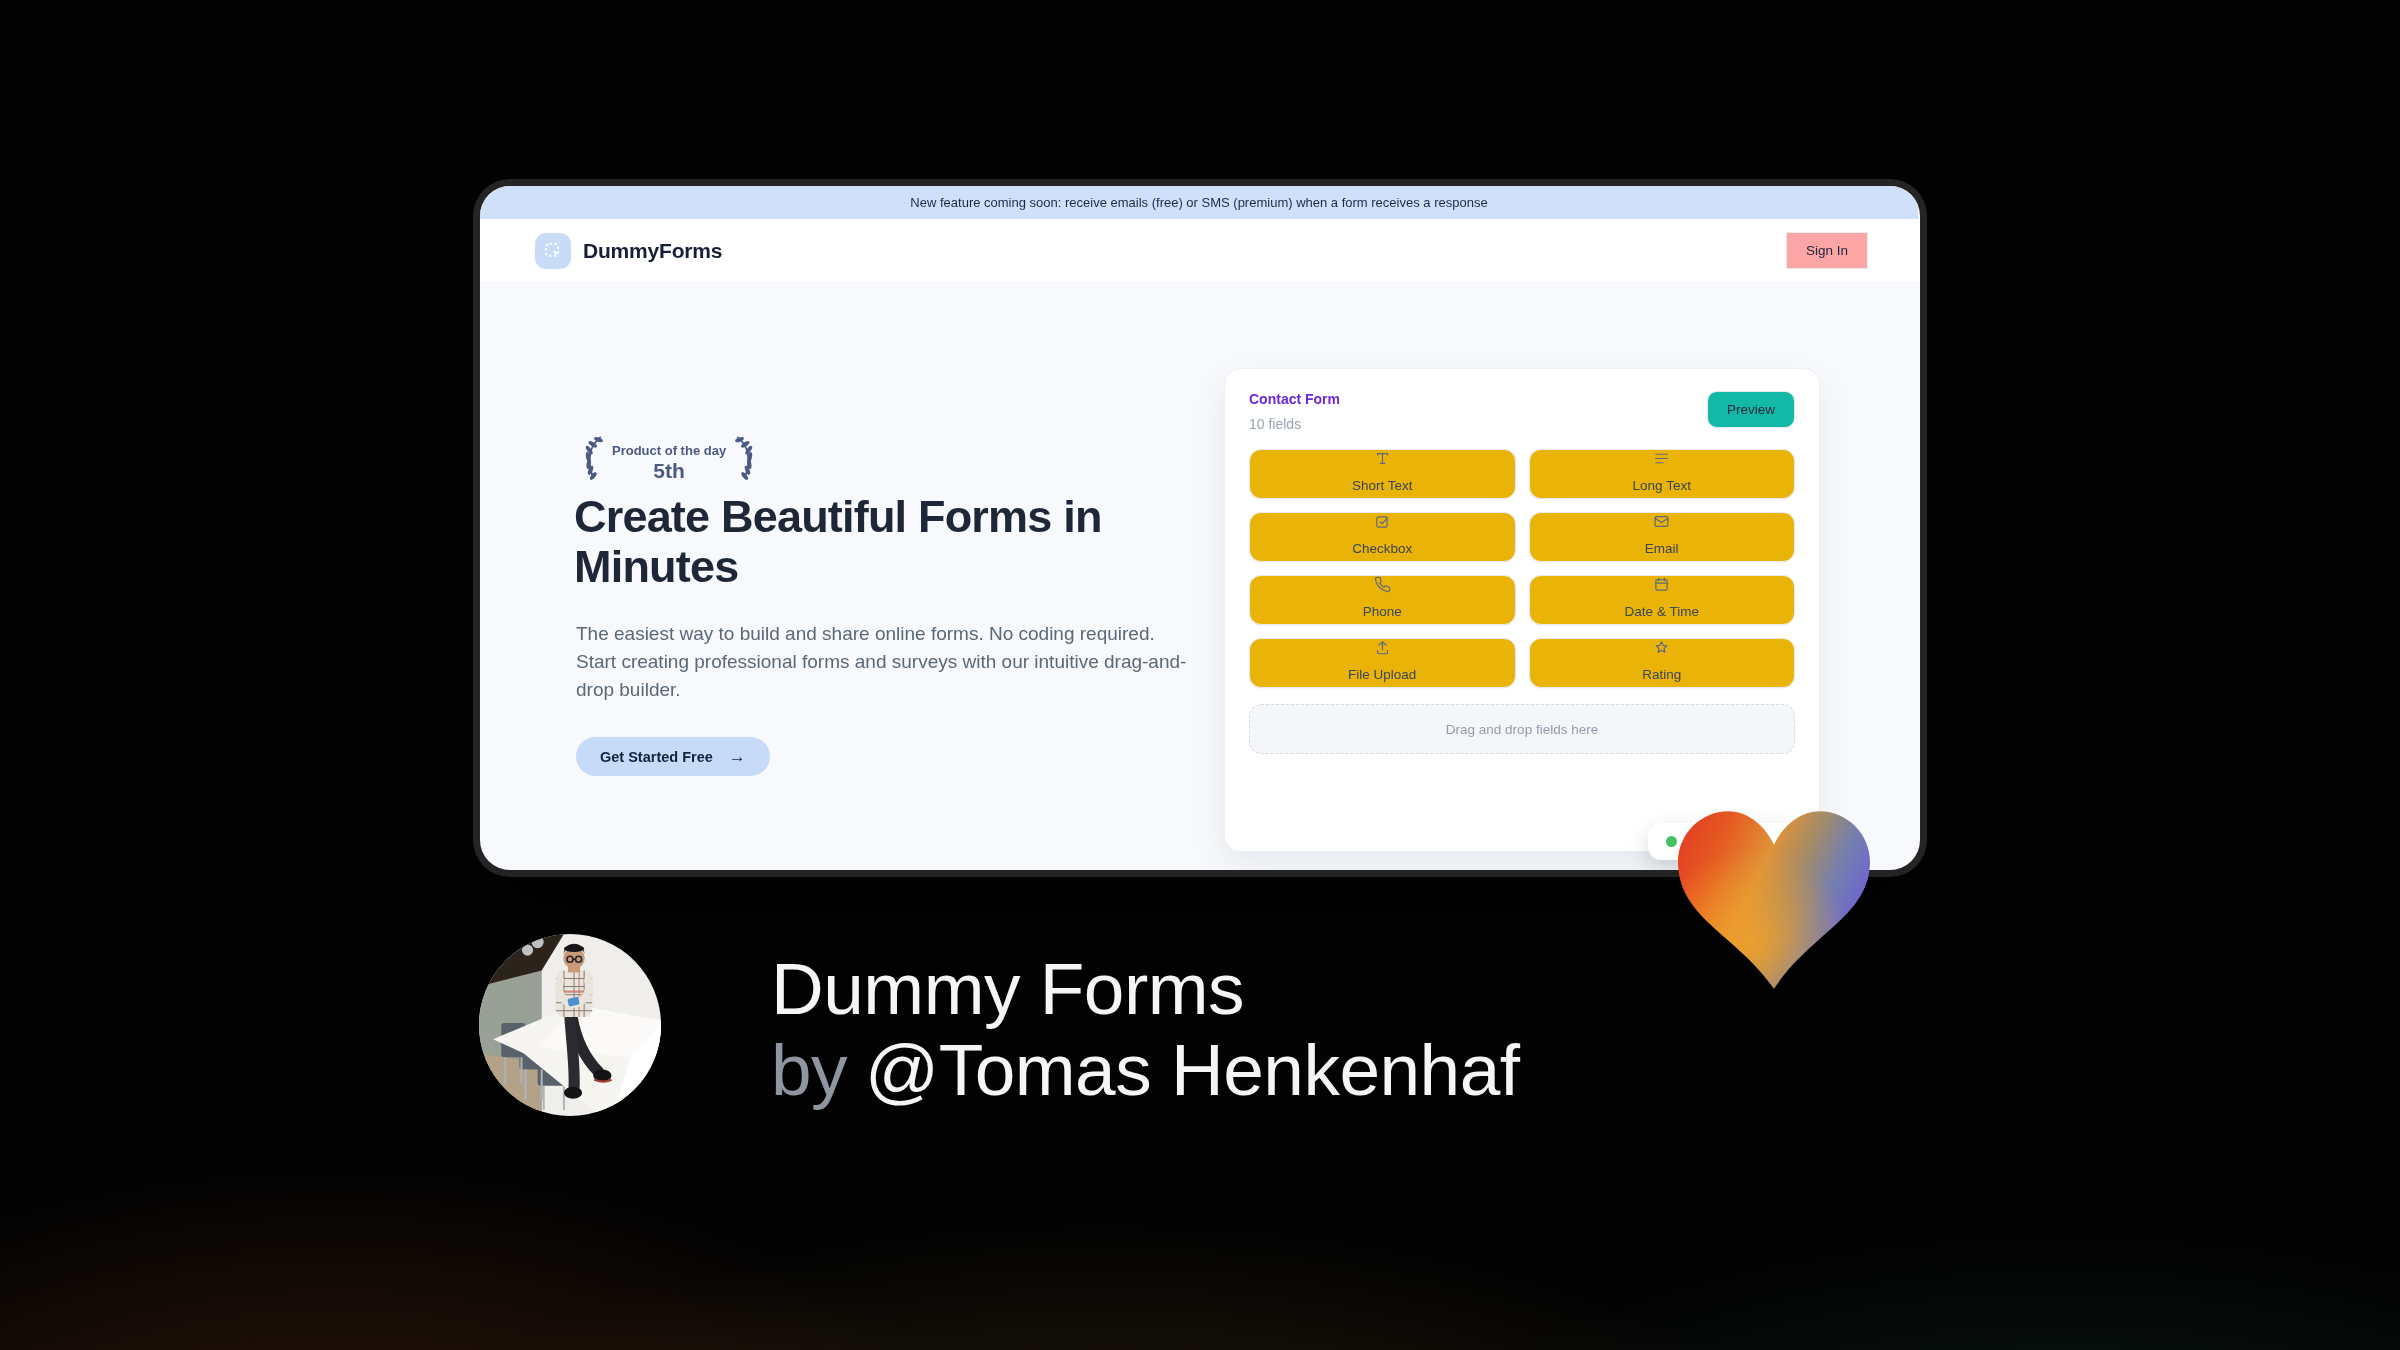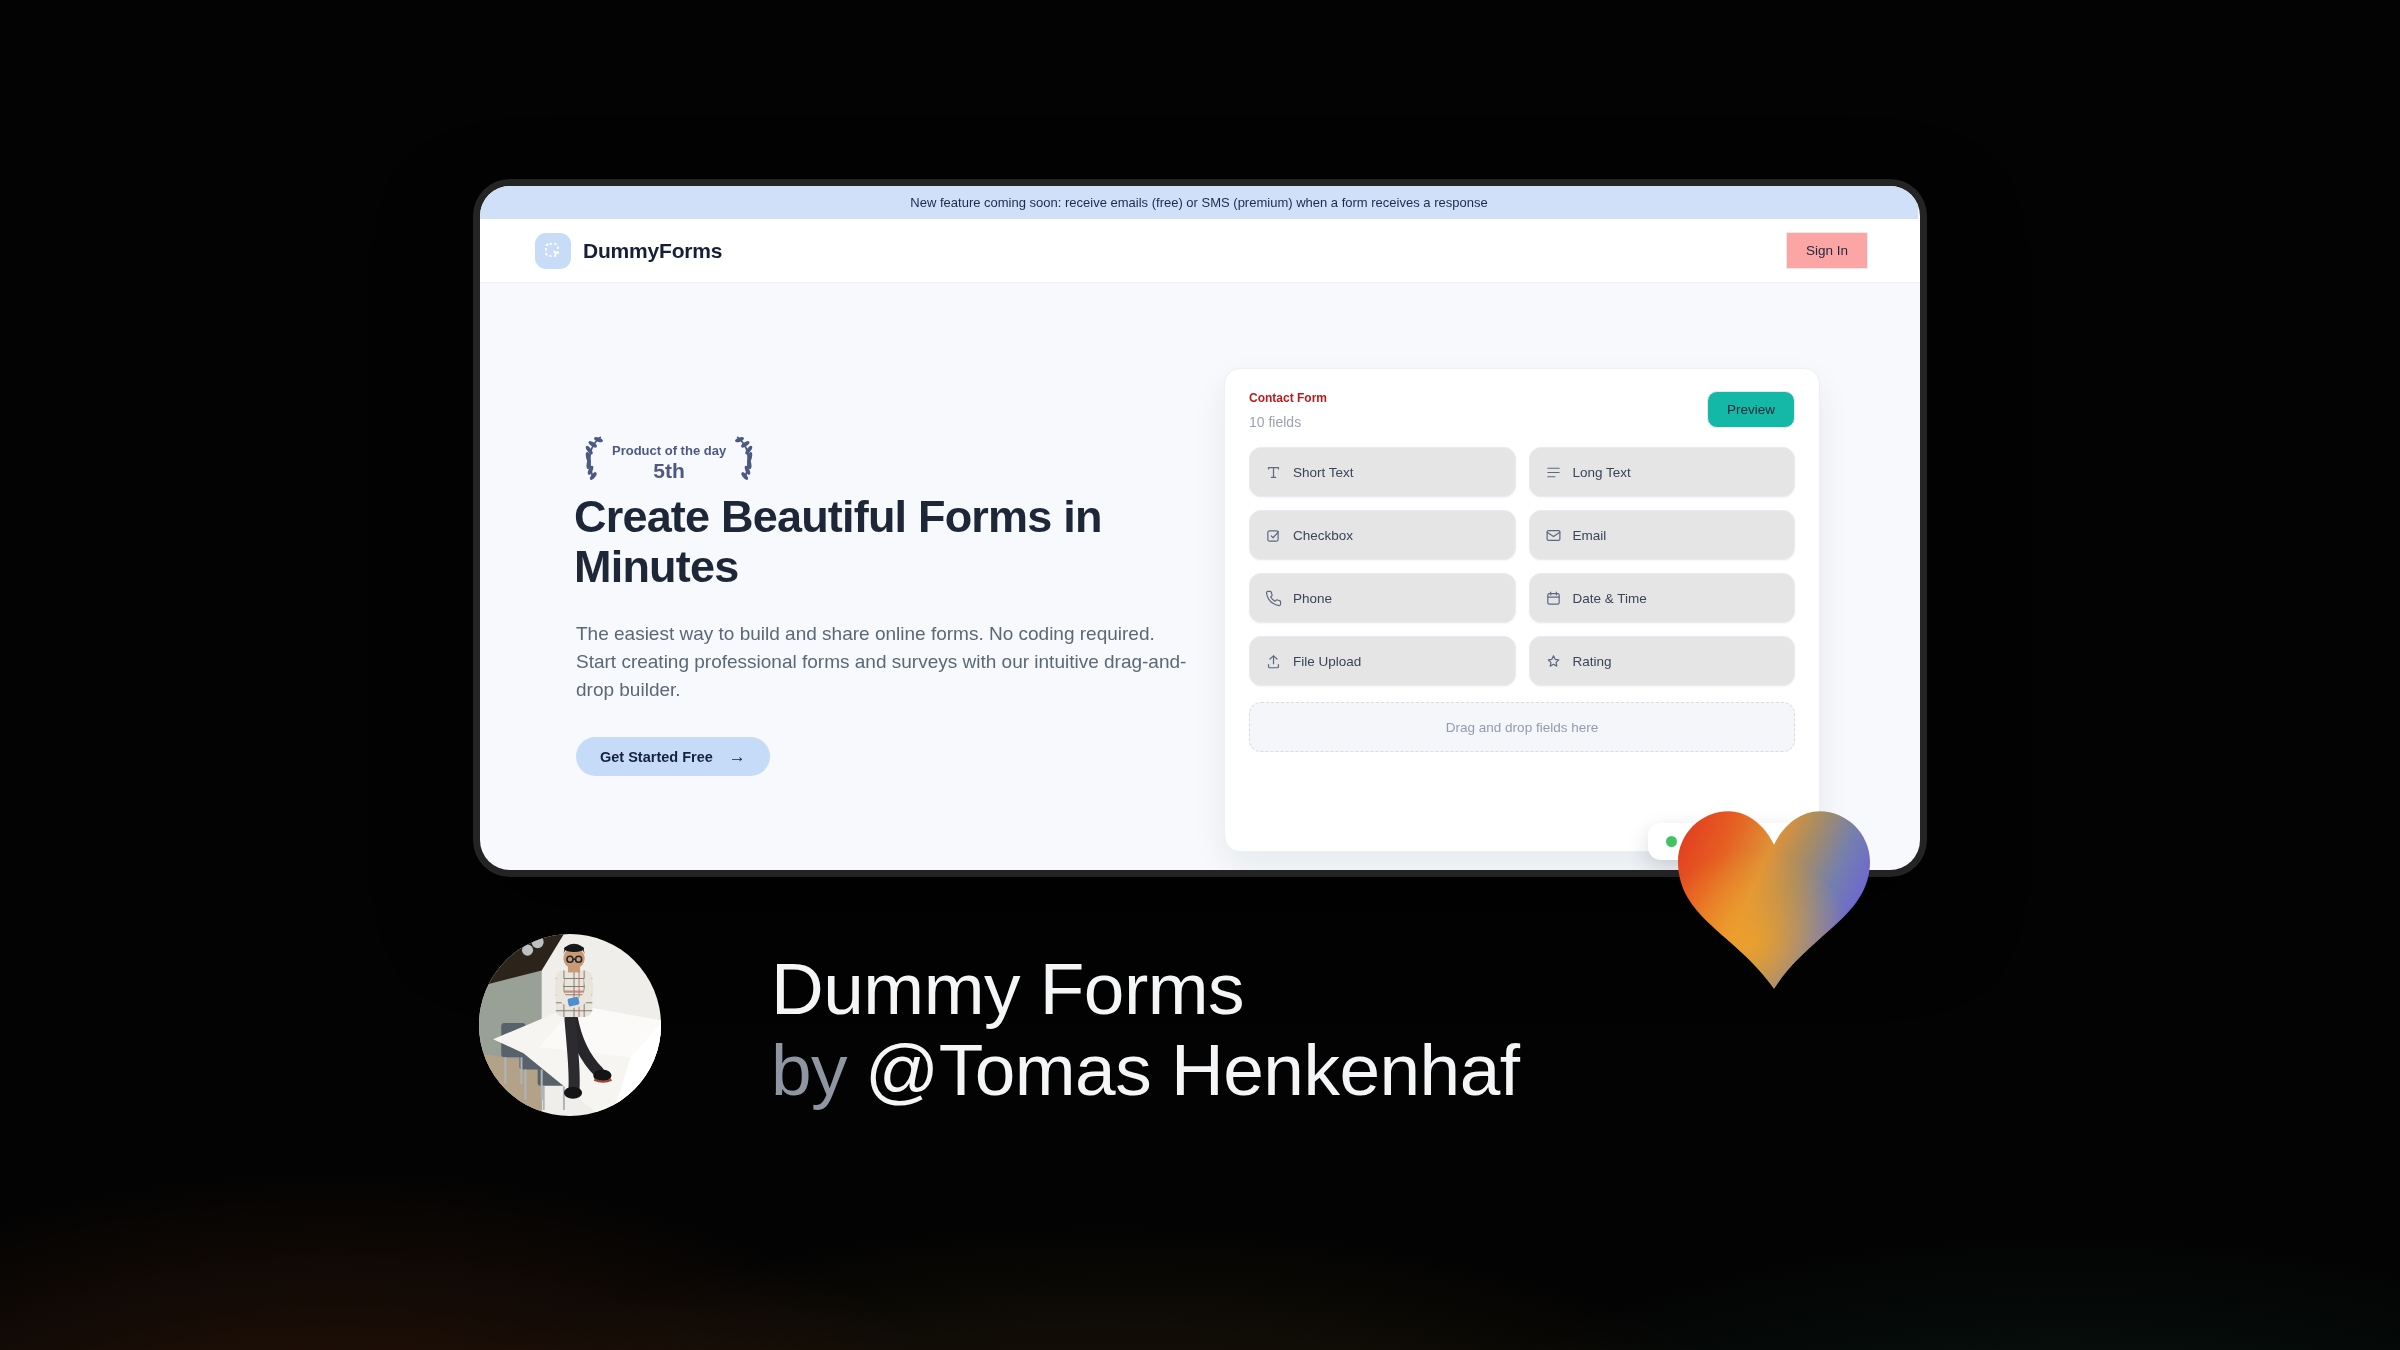"Contact Form" .card-title { color: #b91c1c -> #6d28d9; font-size: 12px -> 14px }
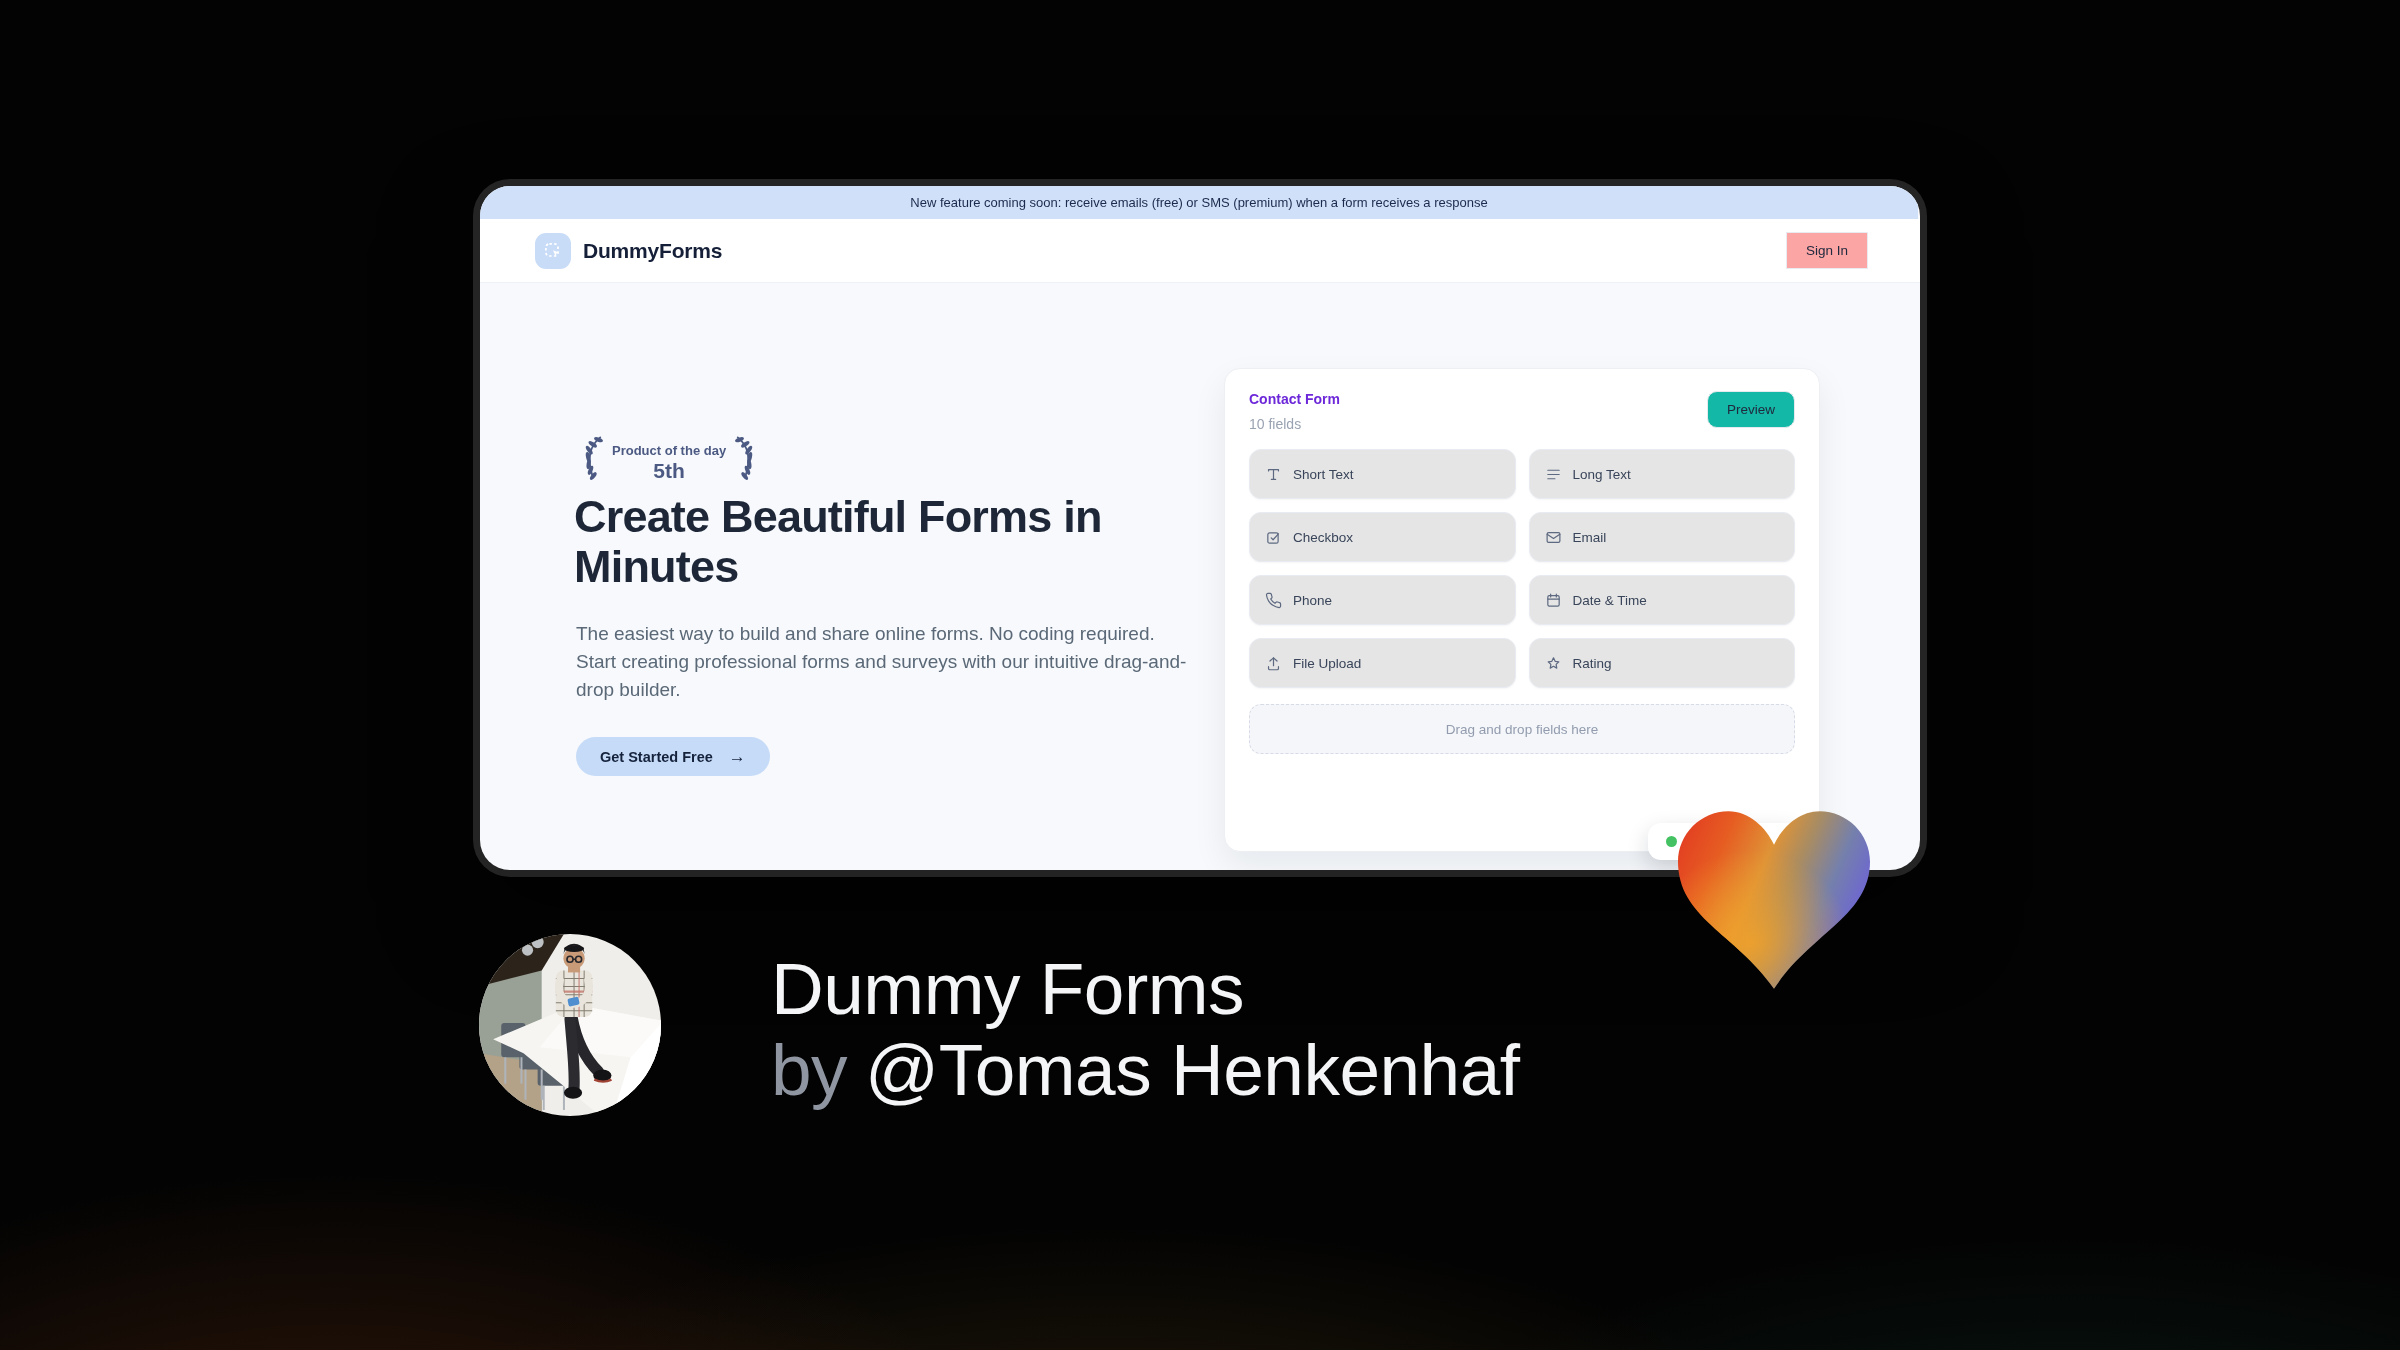"Short Text" .fieldbtn { background: #e5e5e5 -> #eab308; flex-direction: none -> column }
